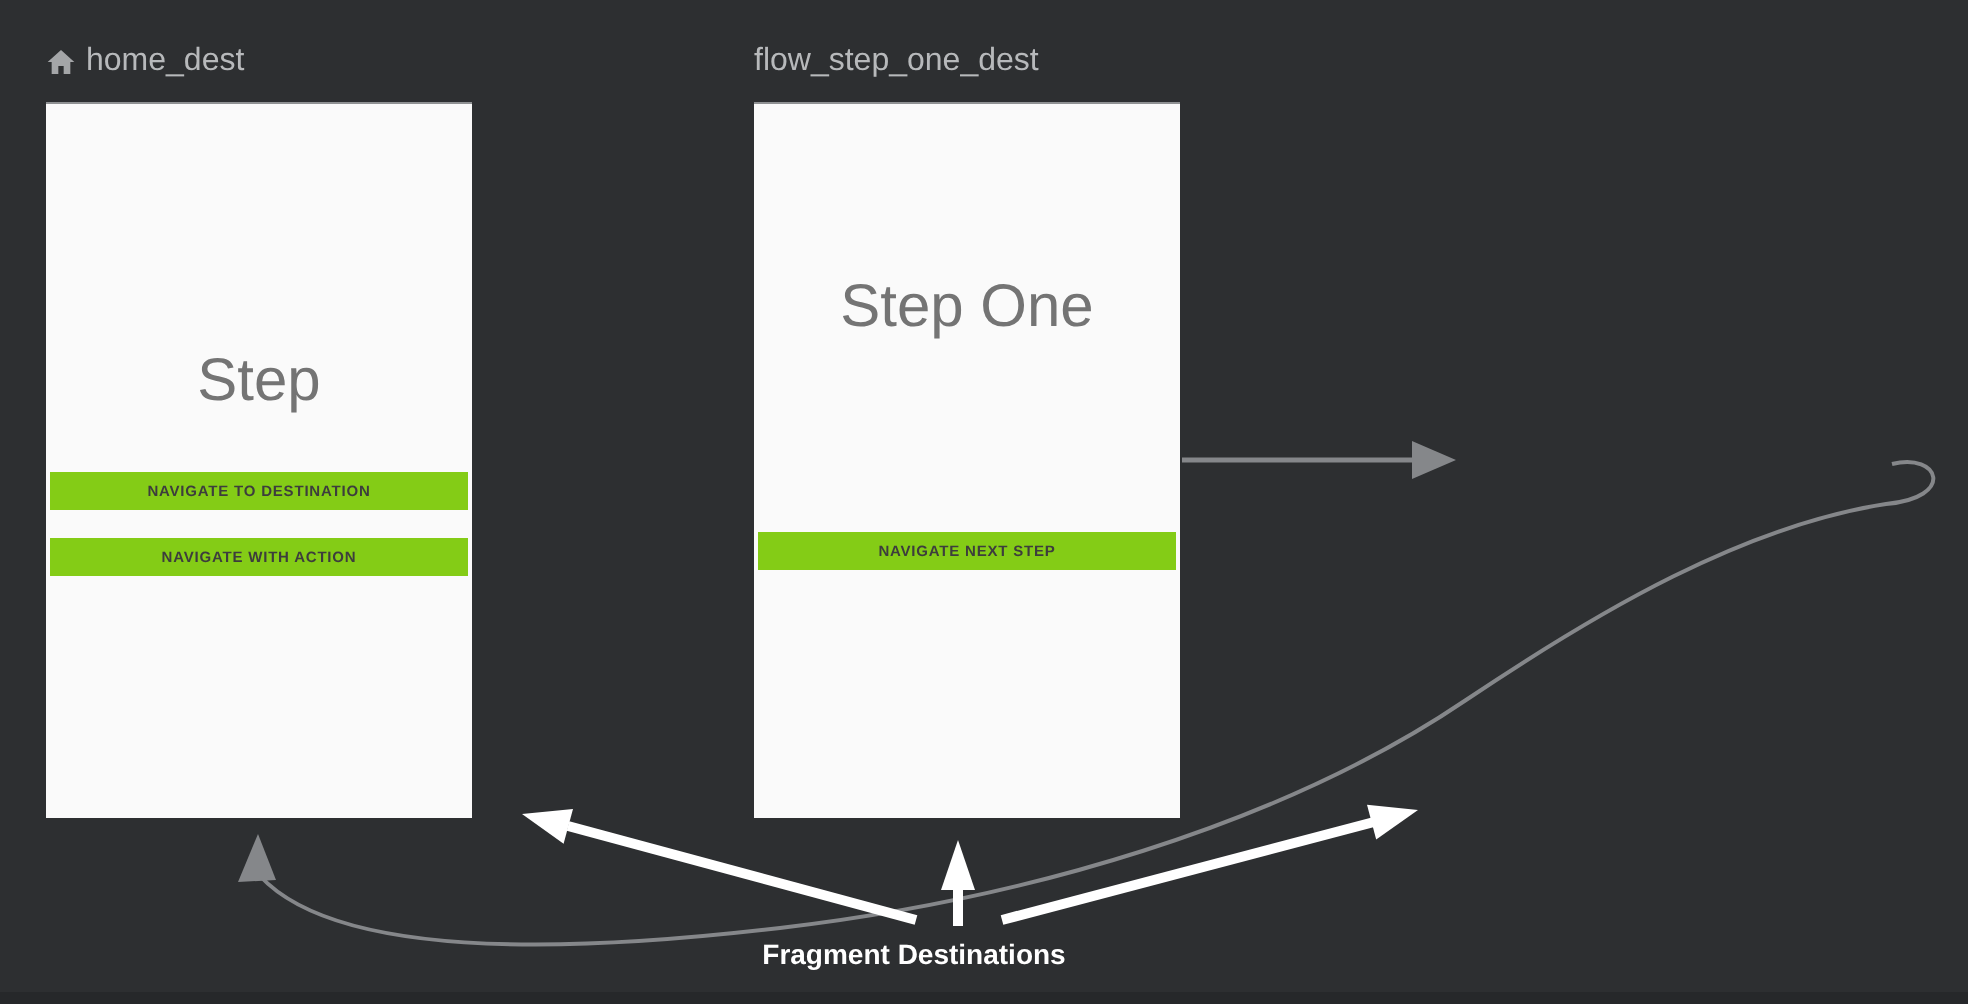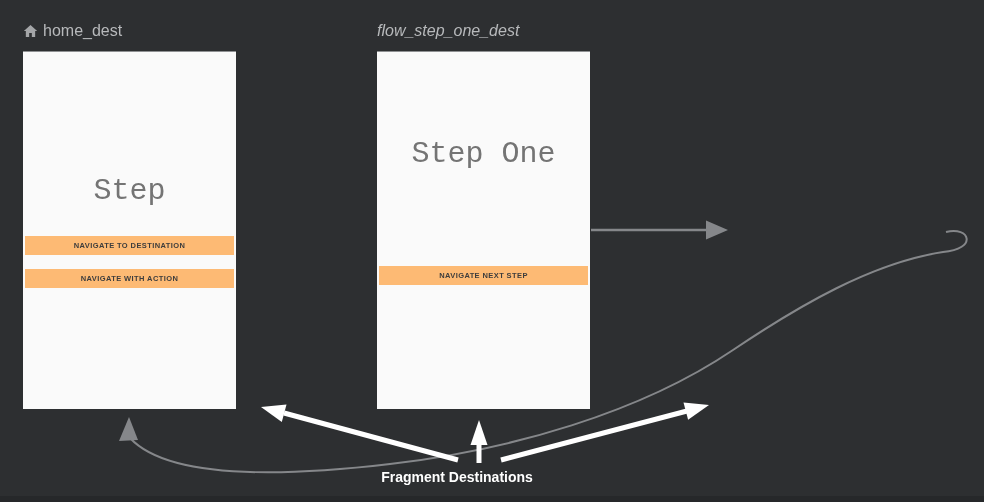"flow_step_one_dest" #label-step1 { font-style: italic -> none }
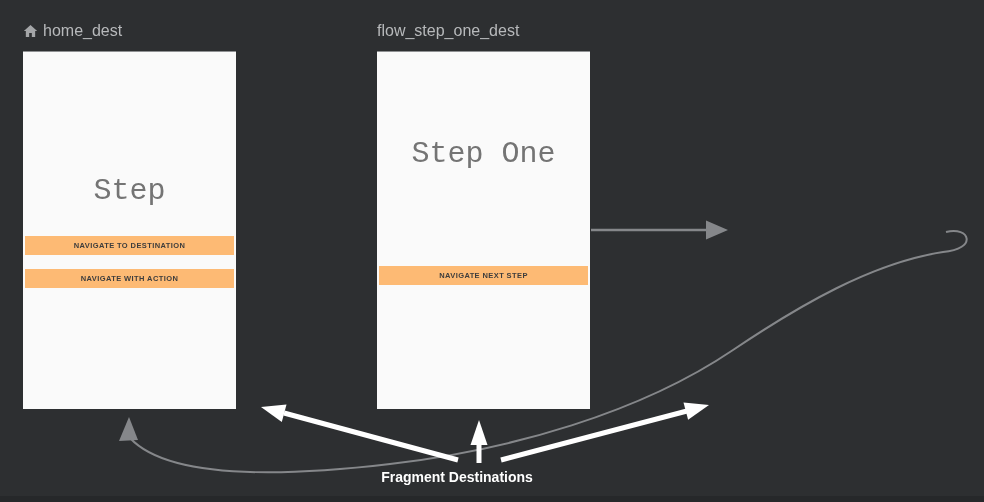"Step One" .dest-title { font-family: Liberation Mono, monospace -> none }
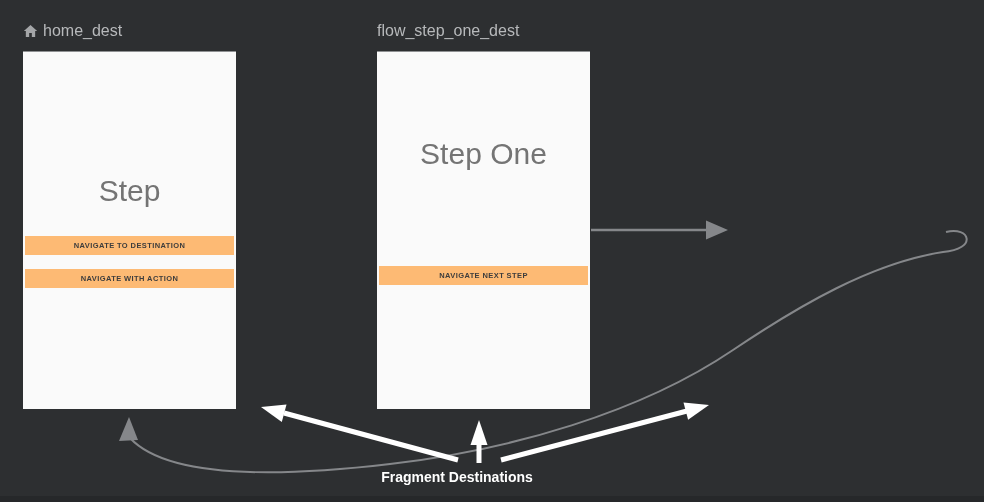"NAVIGATE TO DESTINATION" .preview-btn { background: #fdba74 -> #84cc16 }
